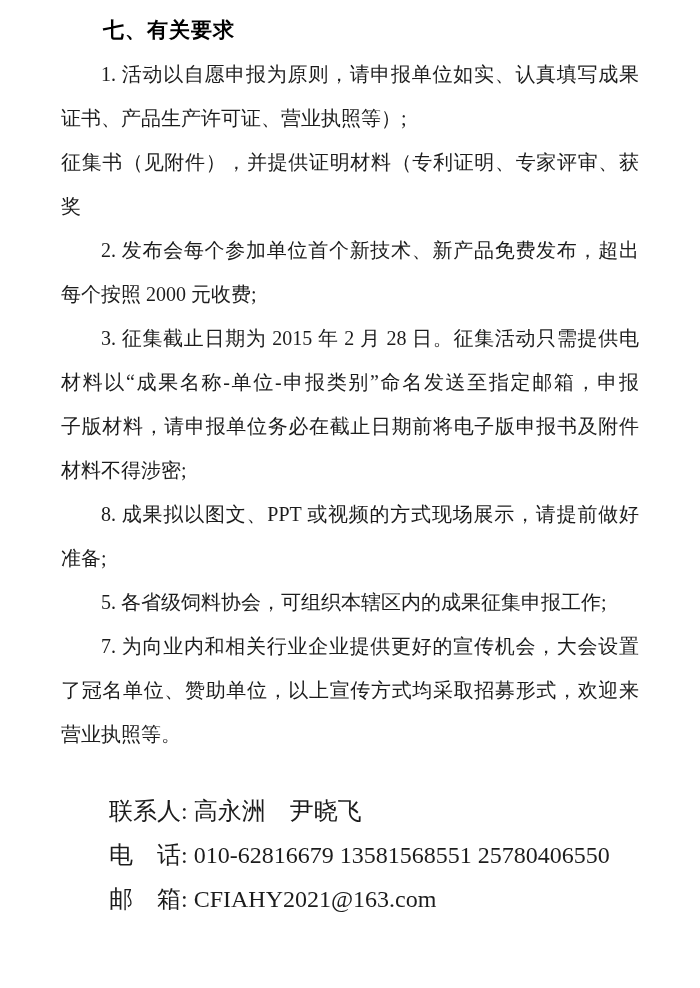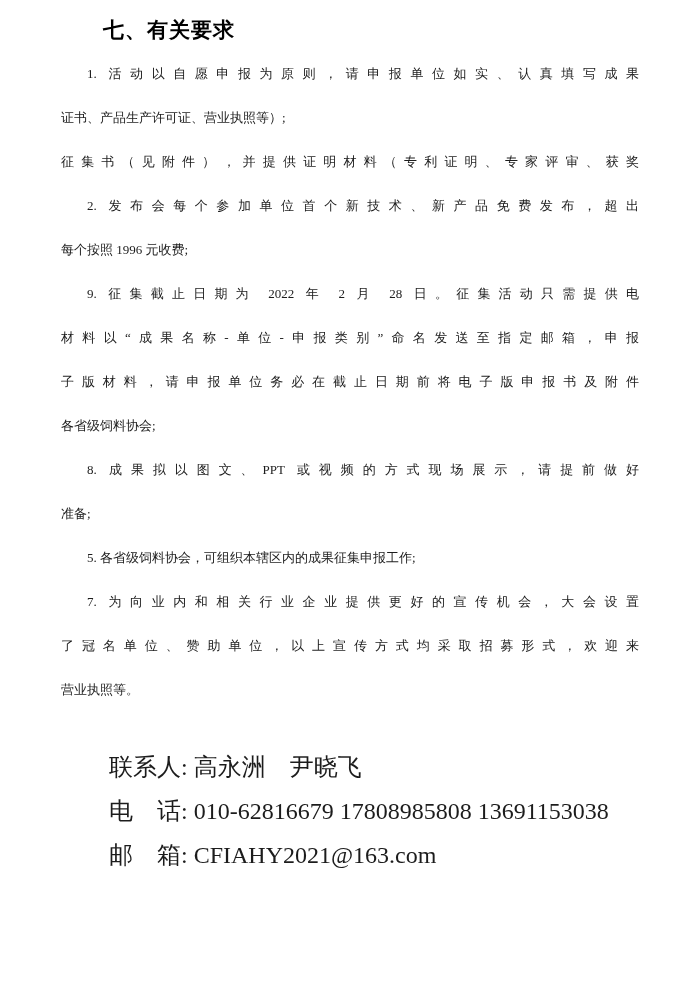"1. 活动以自愿申报为原则，请申报单位如实、认真填写成果" .line { font-size: 13px -> 20px }
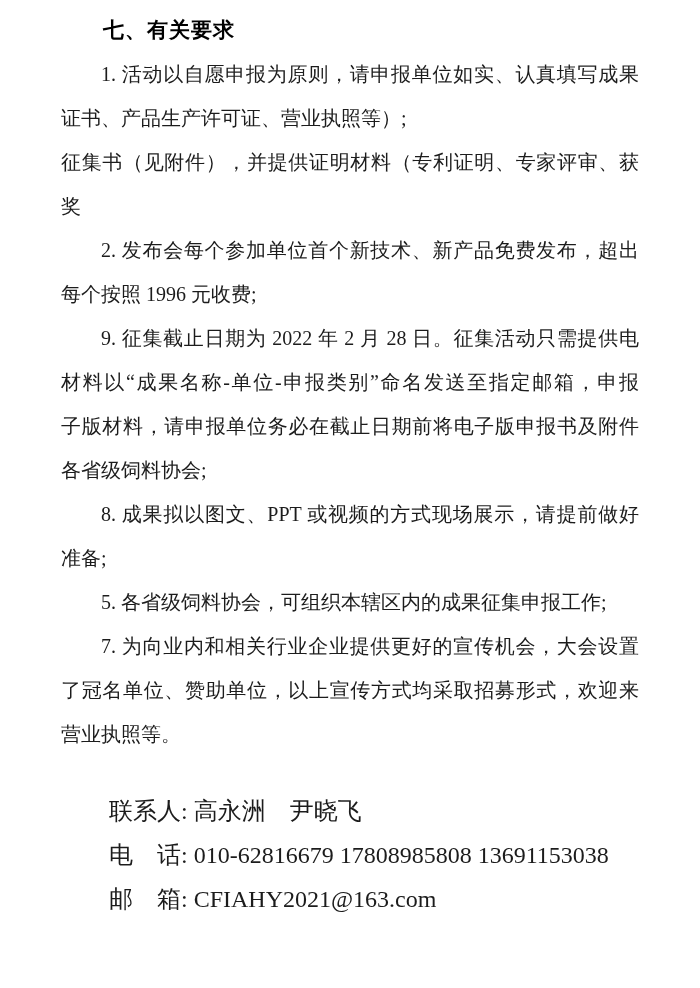"每个按照 1996 元收费;" div.line { text: 1996 -> 2000 }
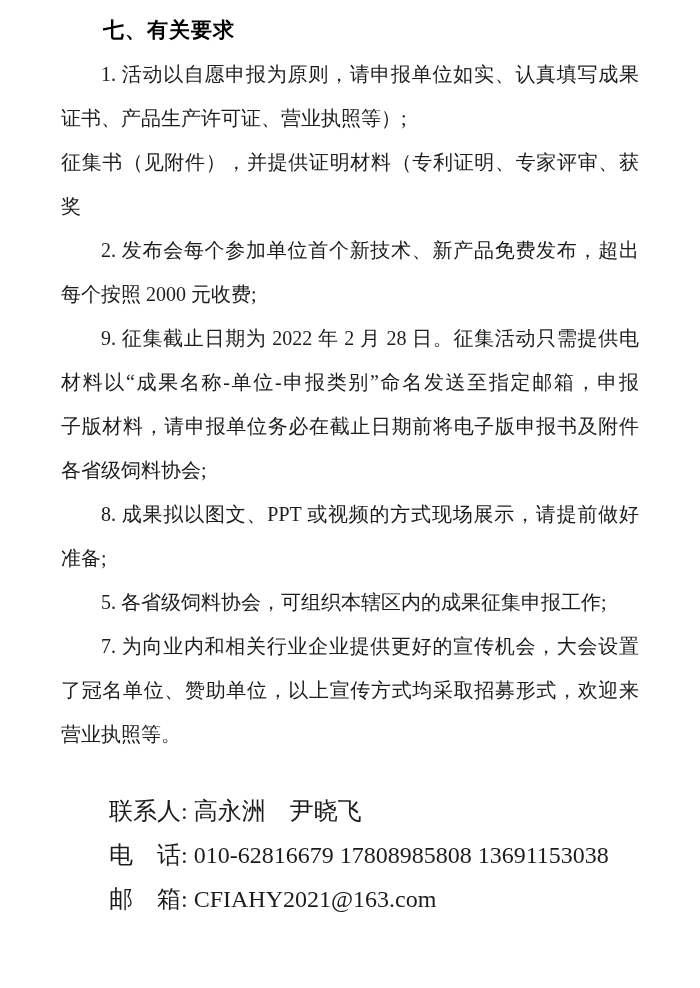"9. 征集截止日期为 2022 年 2" div.line { text: 9. 征集截止日期为 2022 -> 3. 征集截止日期为 2015 }
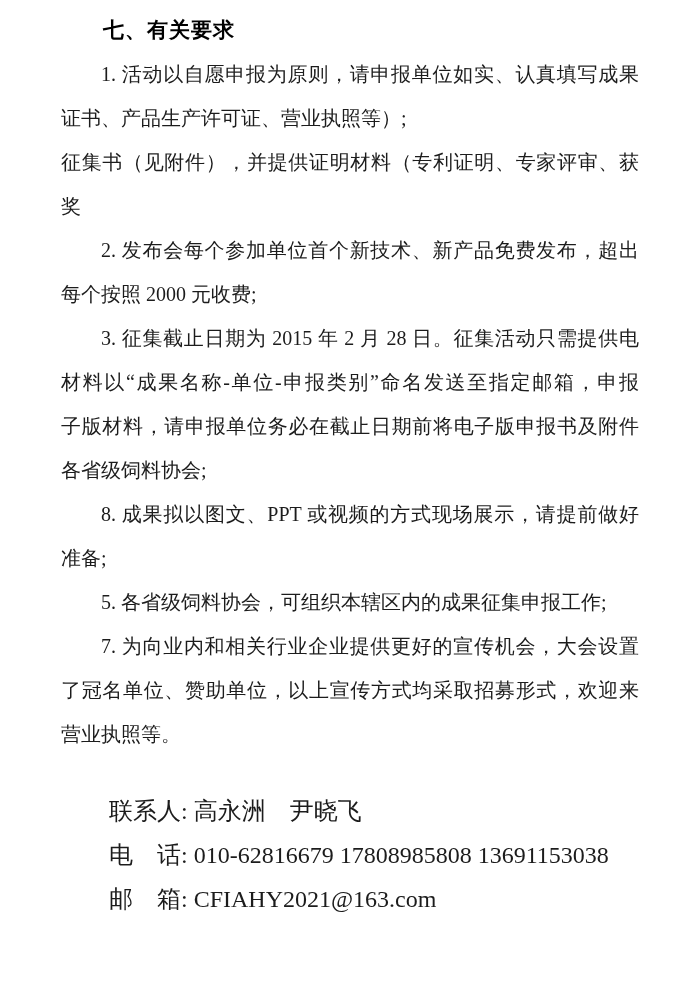"各省级饲料协会;" div.line { text: 各省级饲料协会 -> 材料不得涉密 }
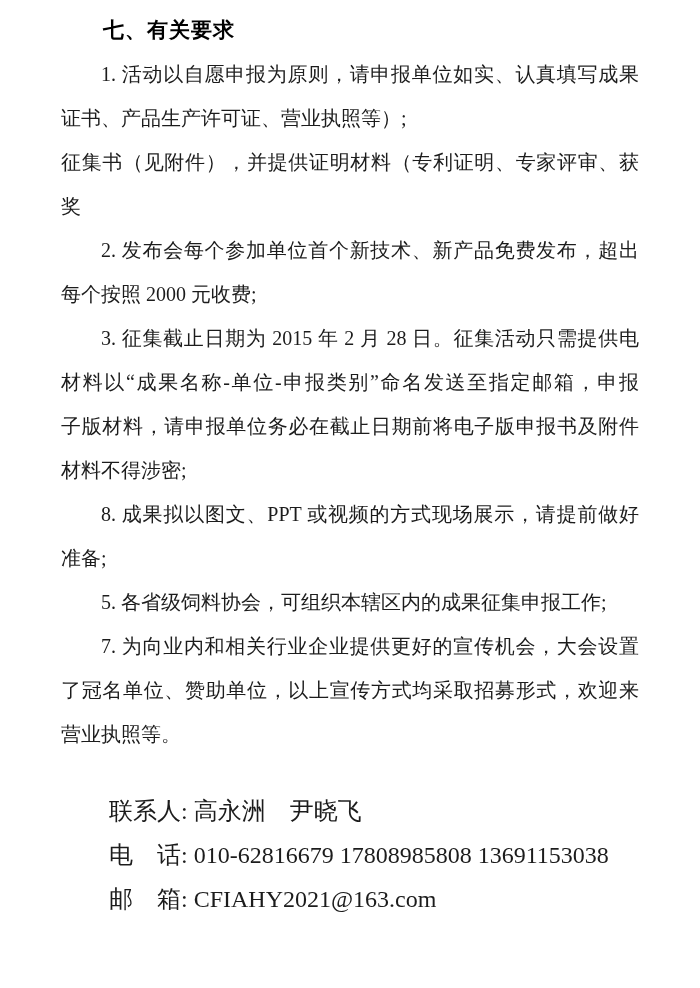"电 话: 010-62816679 17808985808" div.cline { text: 17808985808 13691153038 -> 13581568551 25780406550 }
